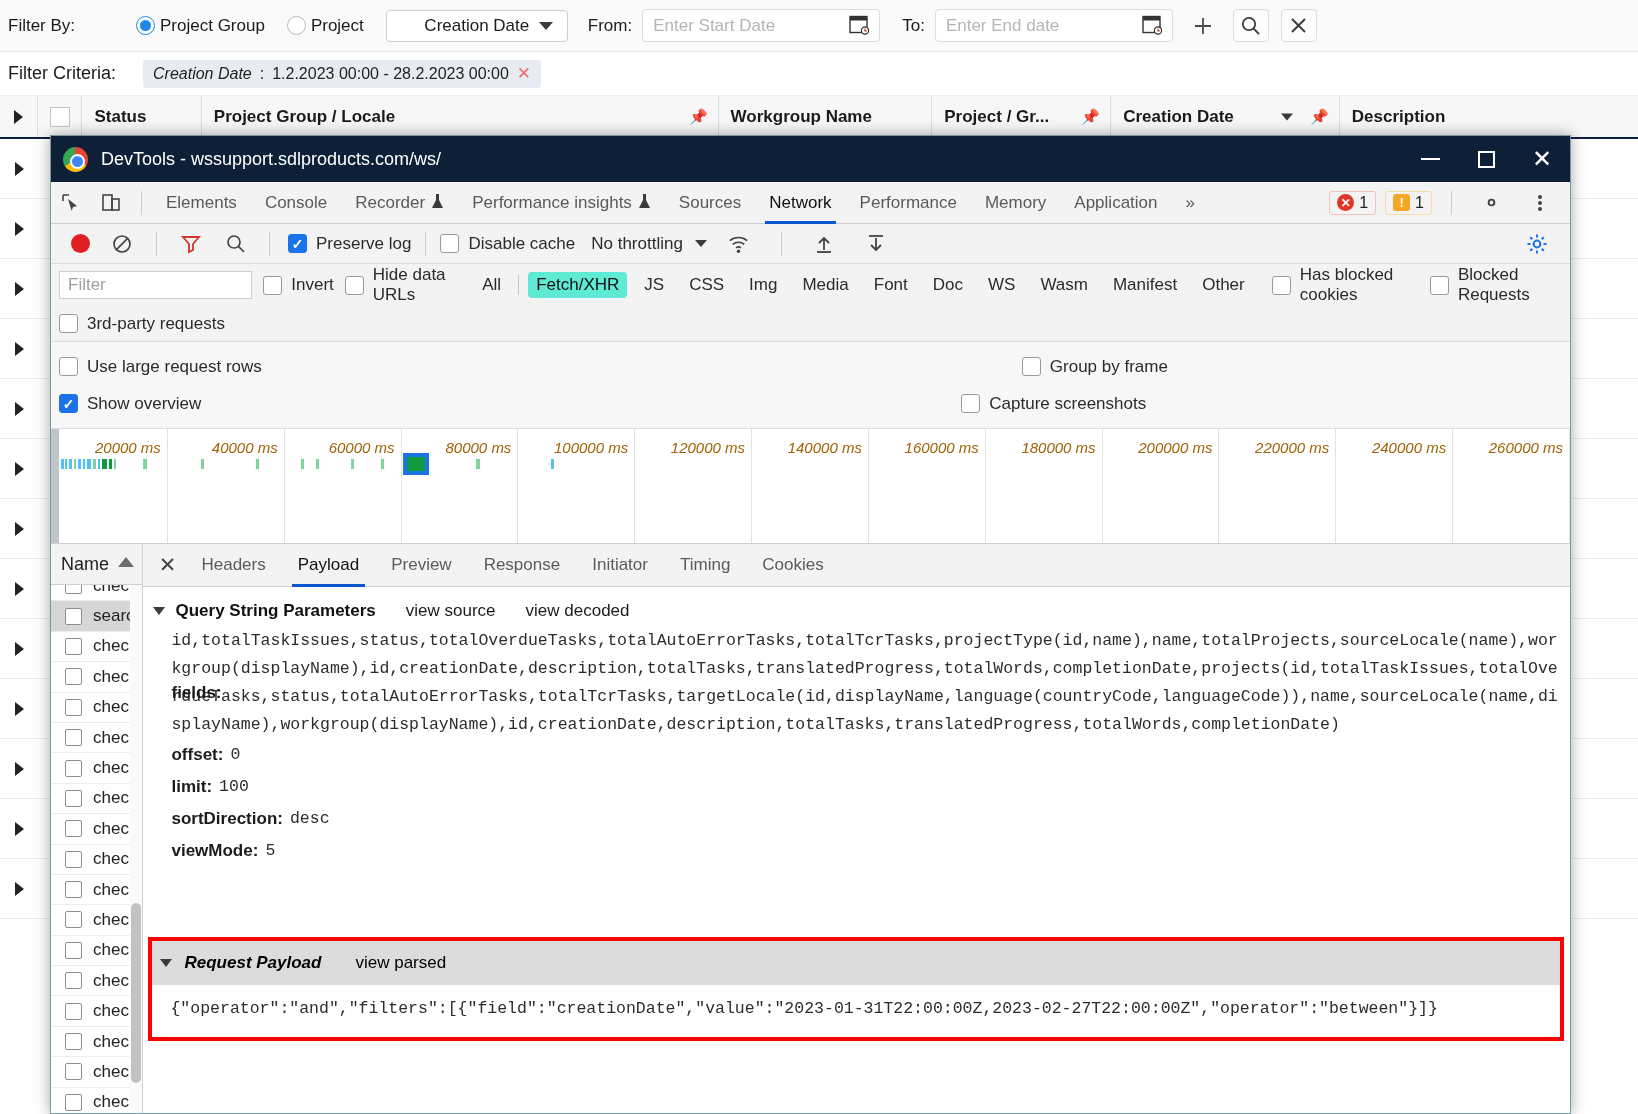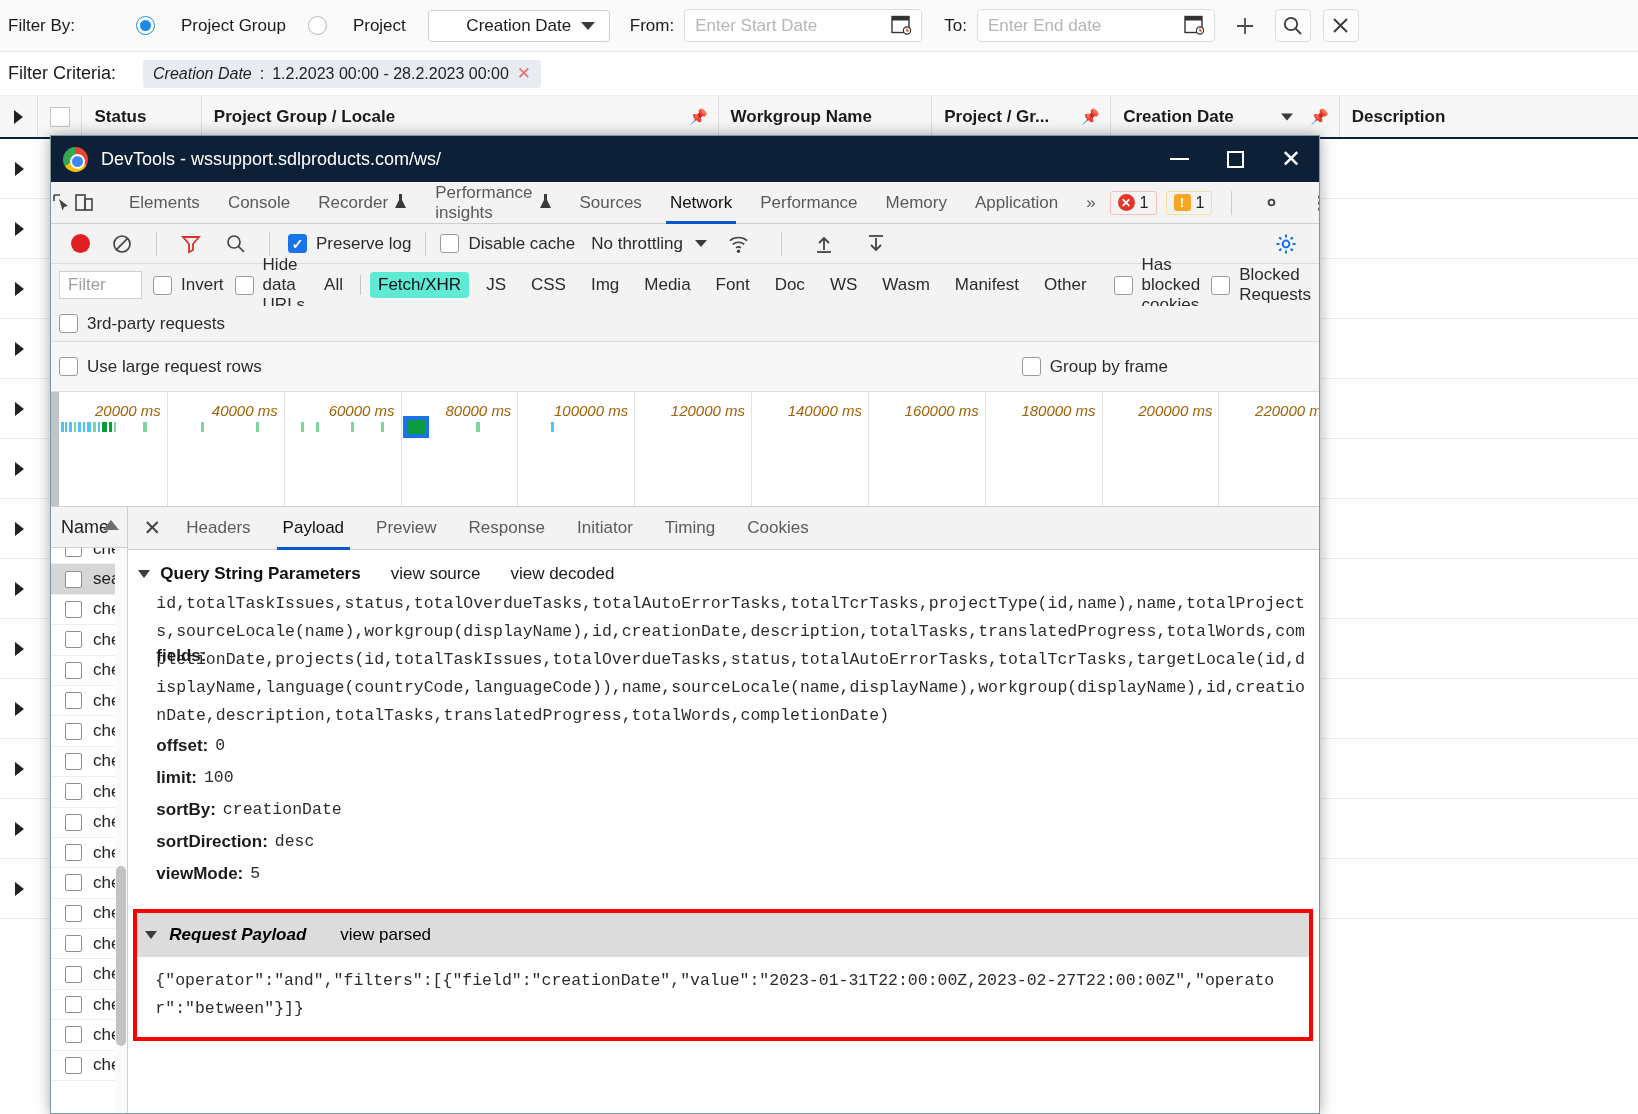"Project Group" .radio-wrap { gap: 26px -> 5px }
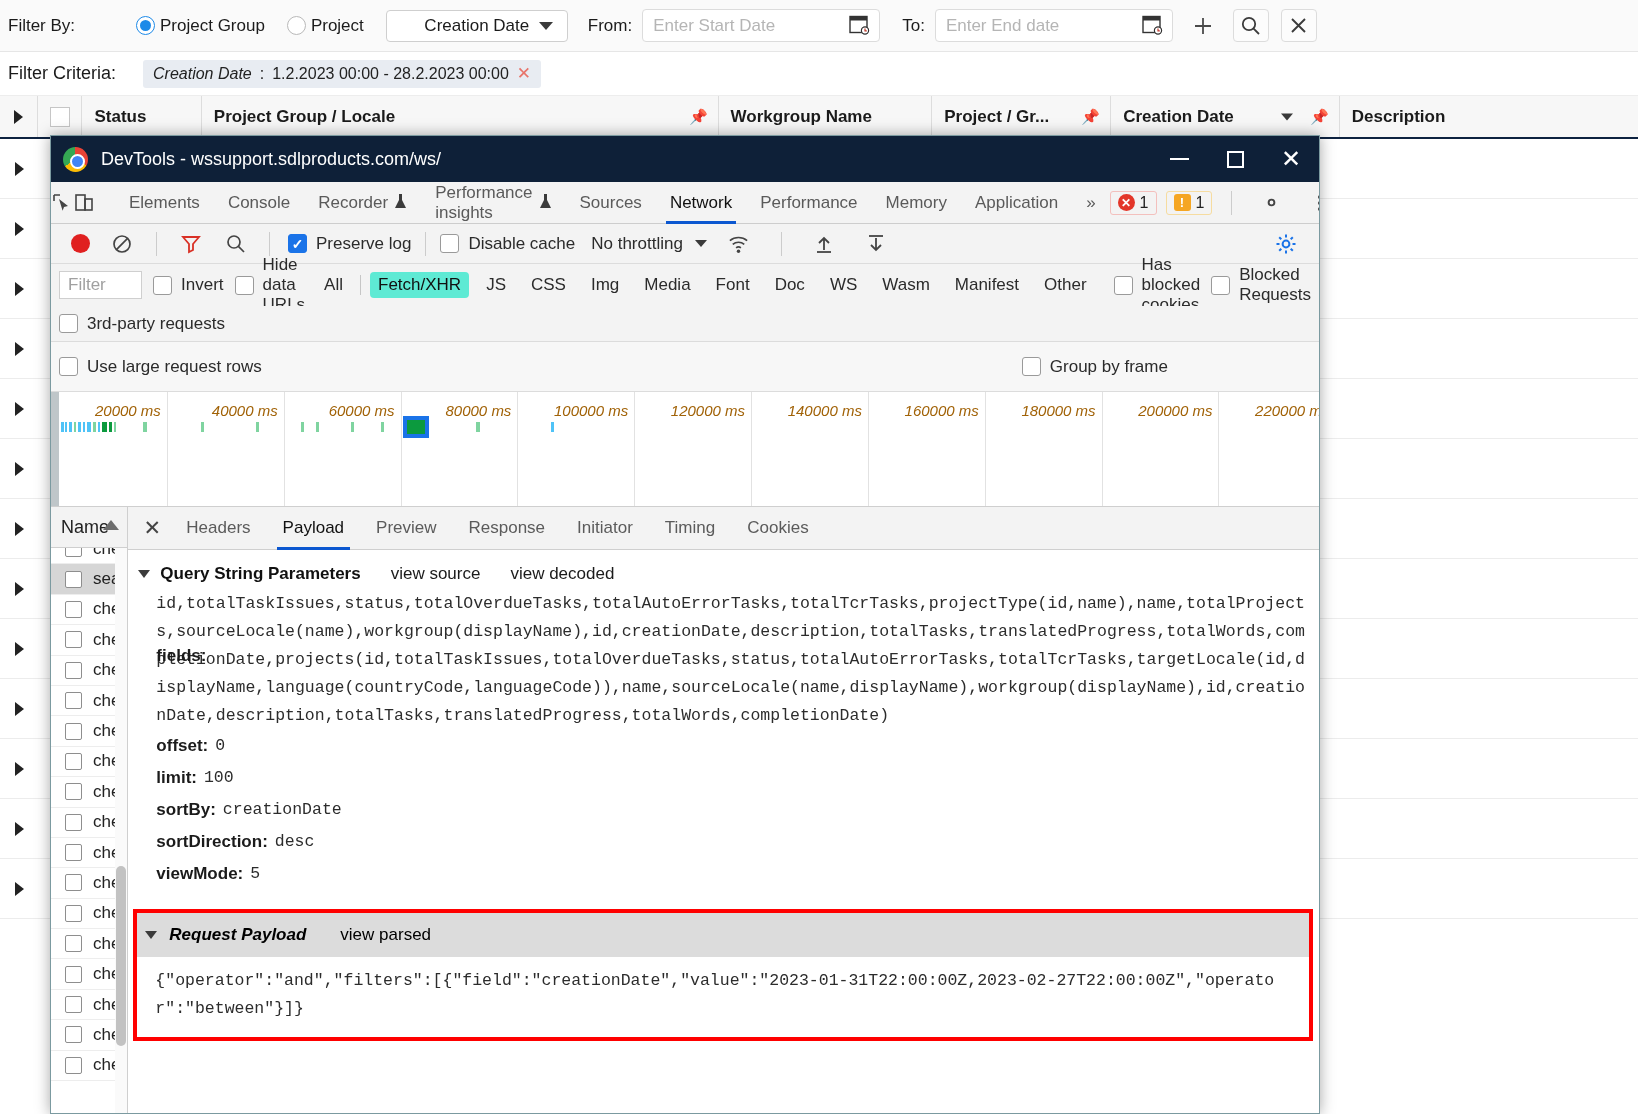"DevTools - wssupport.sdlproducts.com/ws/" .dt-window { width: 1270px -> 1521px }
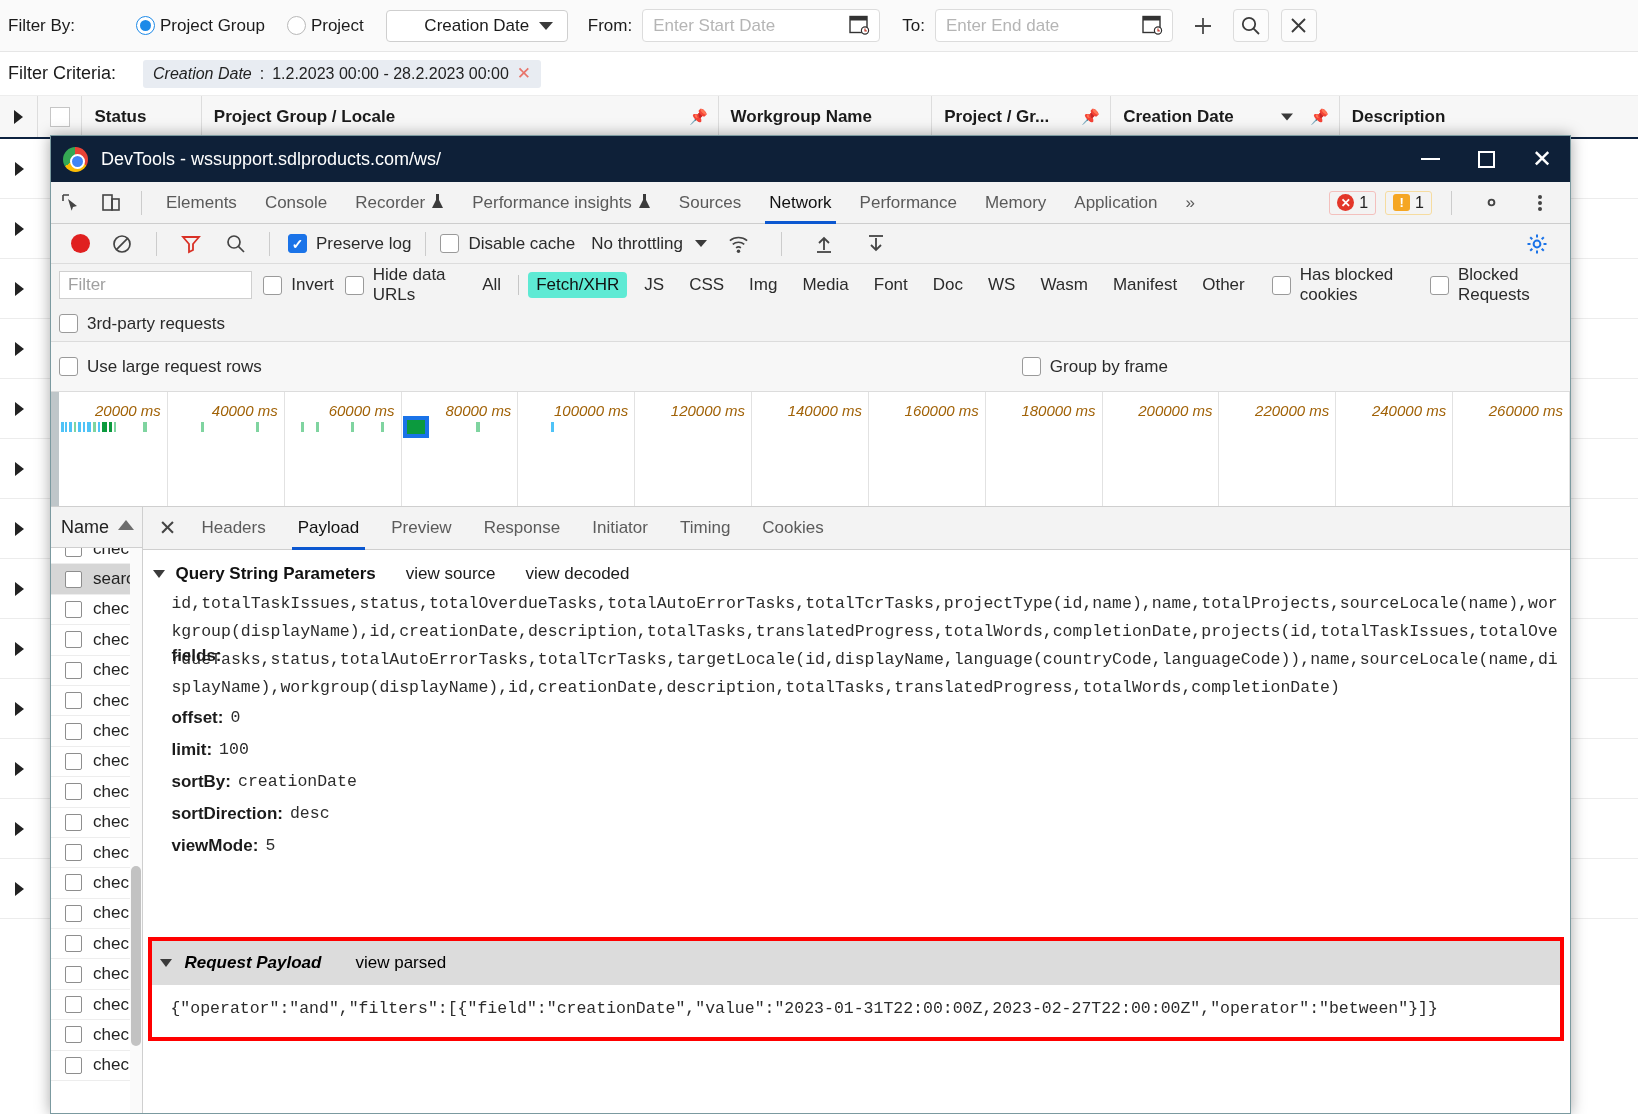"Show overview" div.setrow { html: none -> <div> <label> <span></span> <span>Show overview</span> </label> <label> <span></span> <span>Capture screenshots</span> </label> </div> }
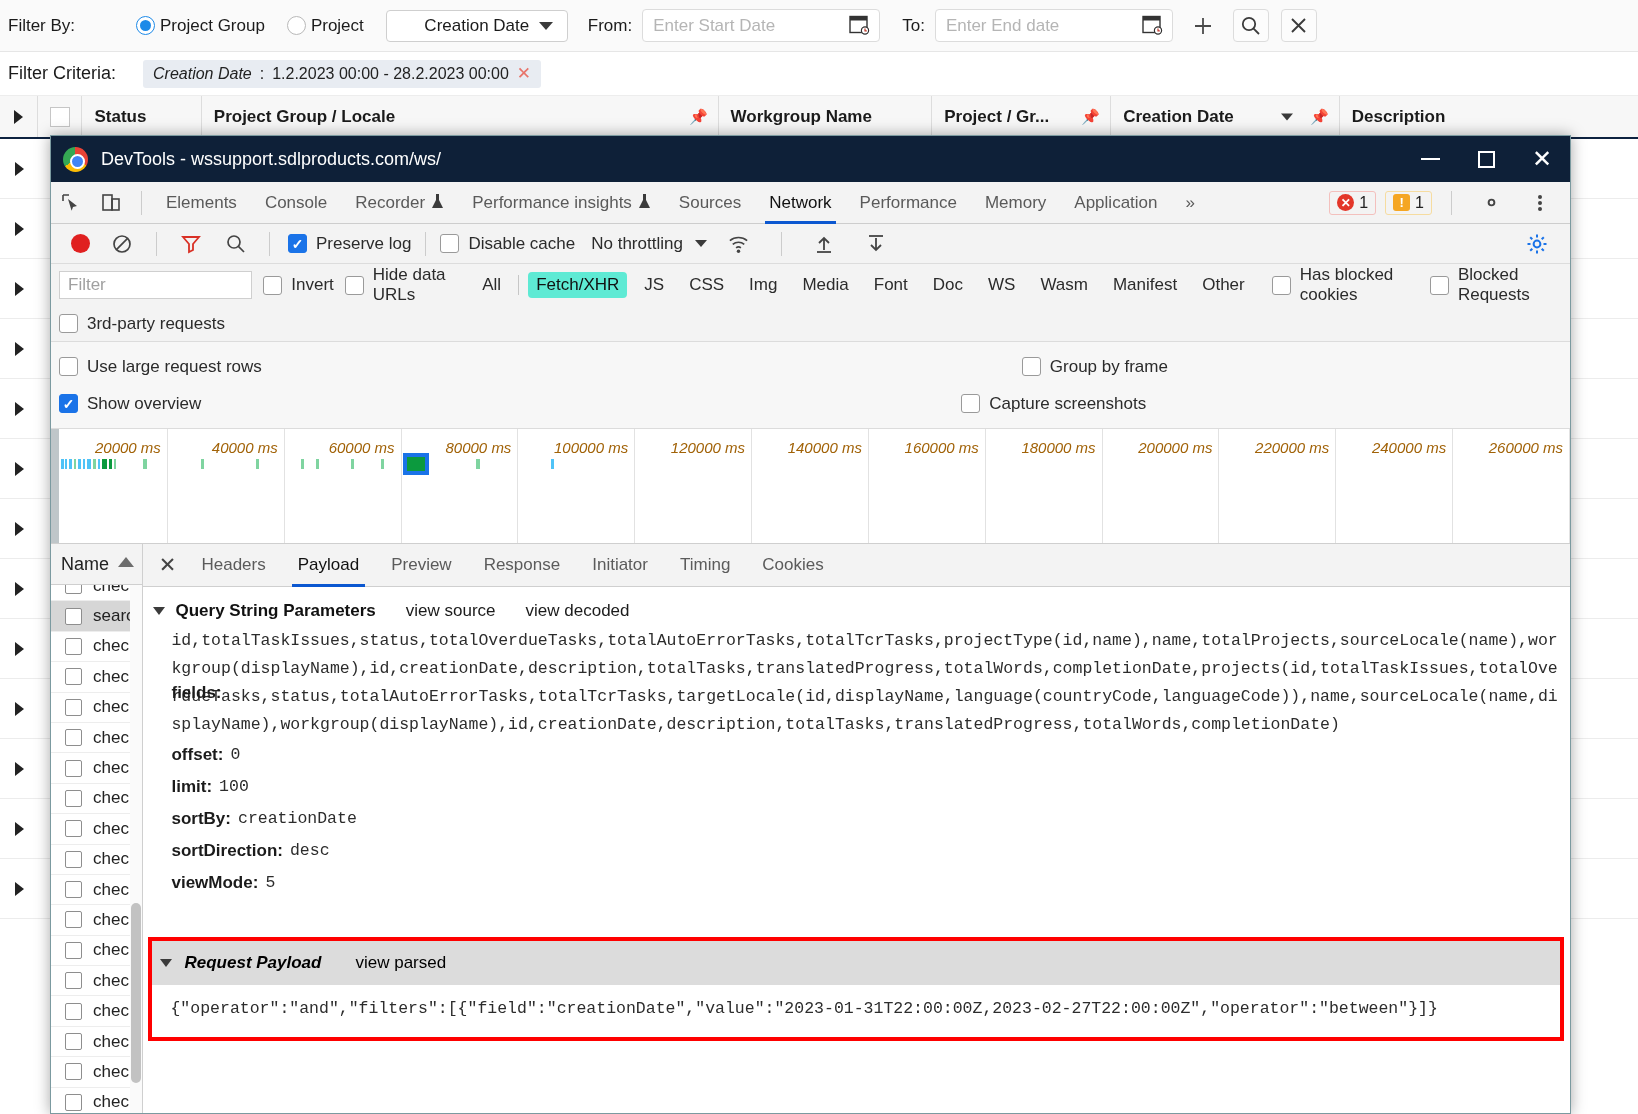"sortBy:" div.param-row { html: <div> <span>sortBy:</span> <span>creationDate</span> </div> -> none }
